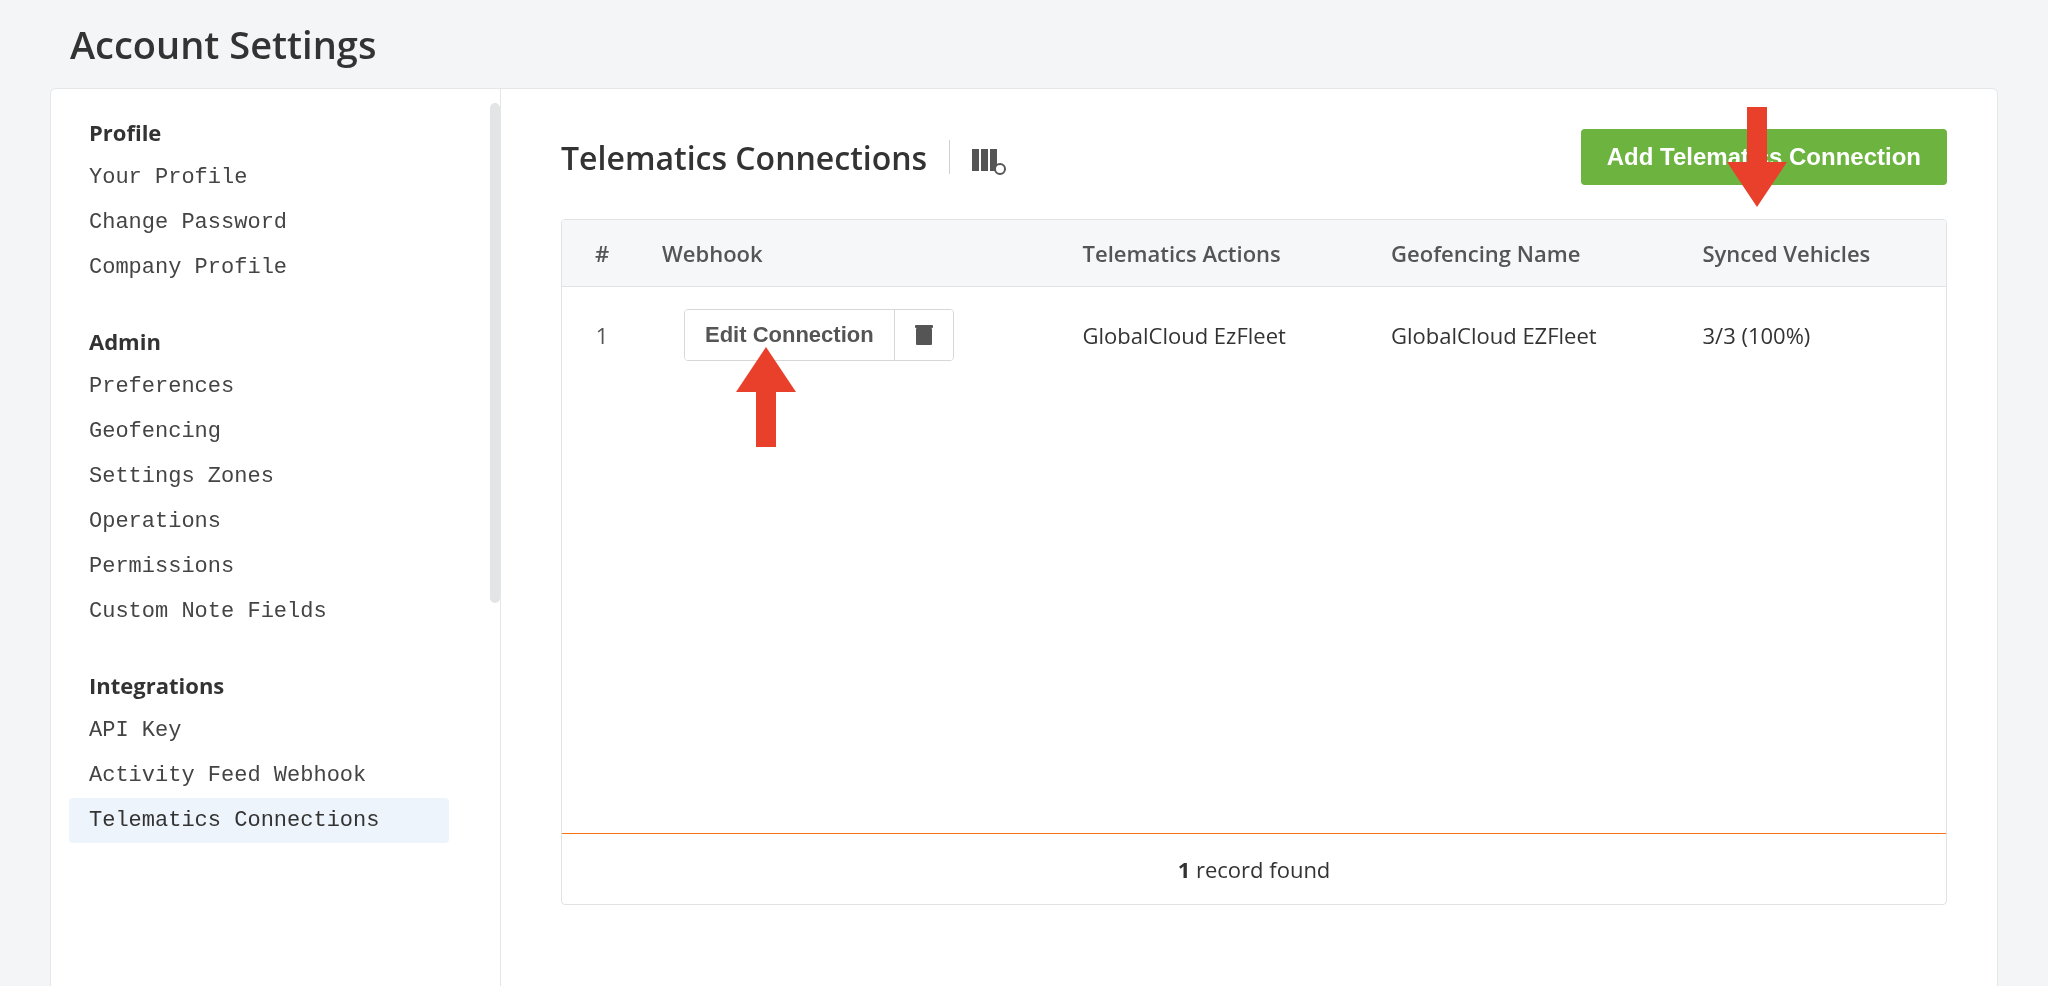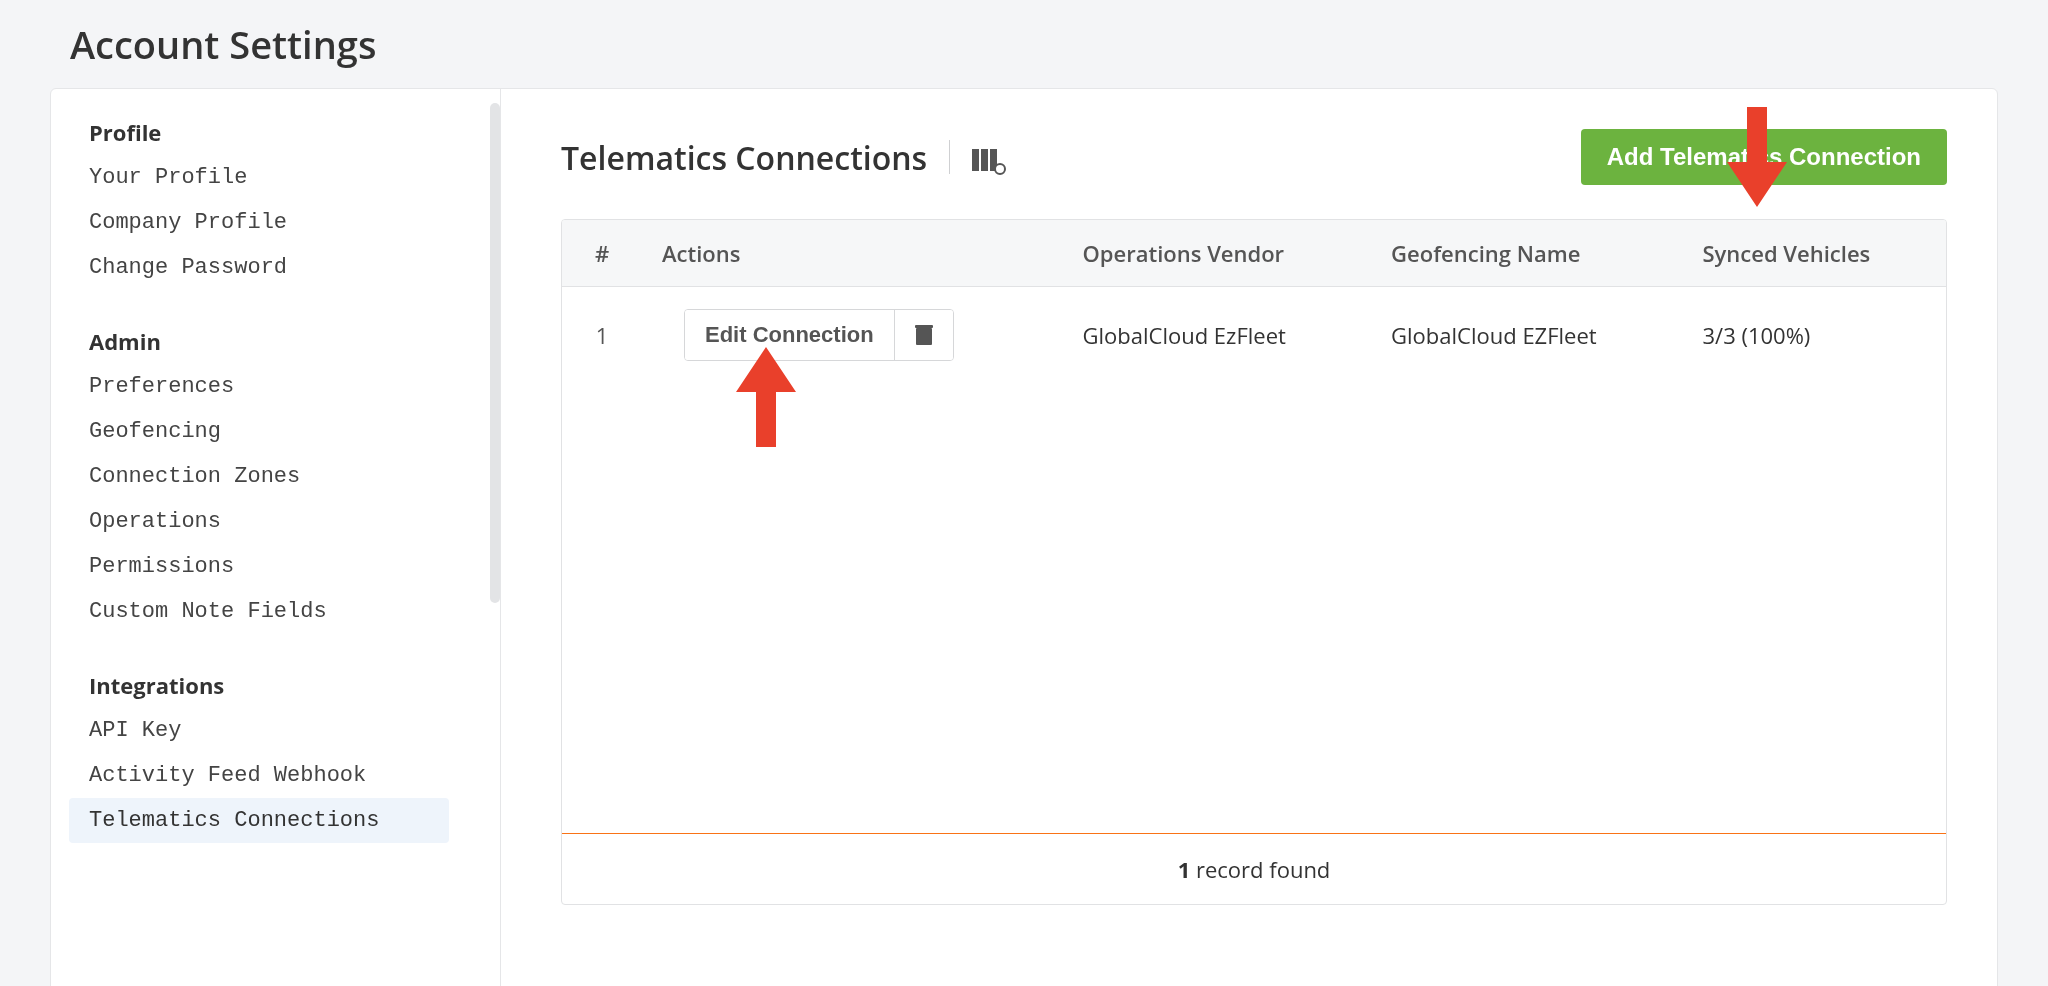"Company Profile" a.nav-item { order: before "Change Password" -> after "Change Password" }
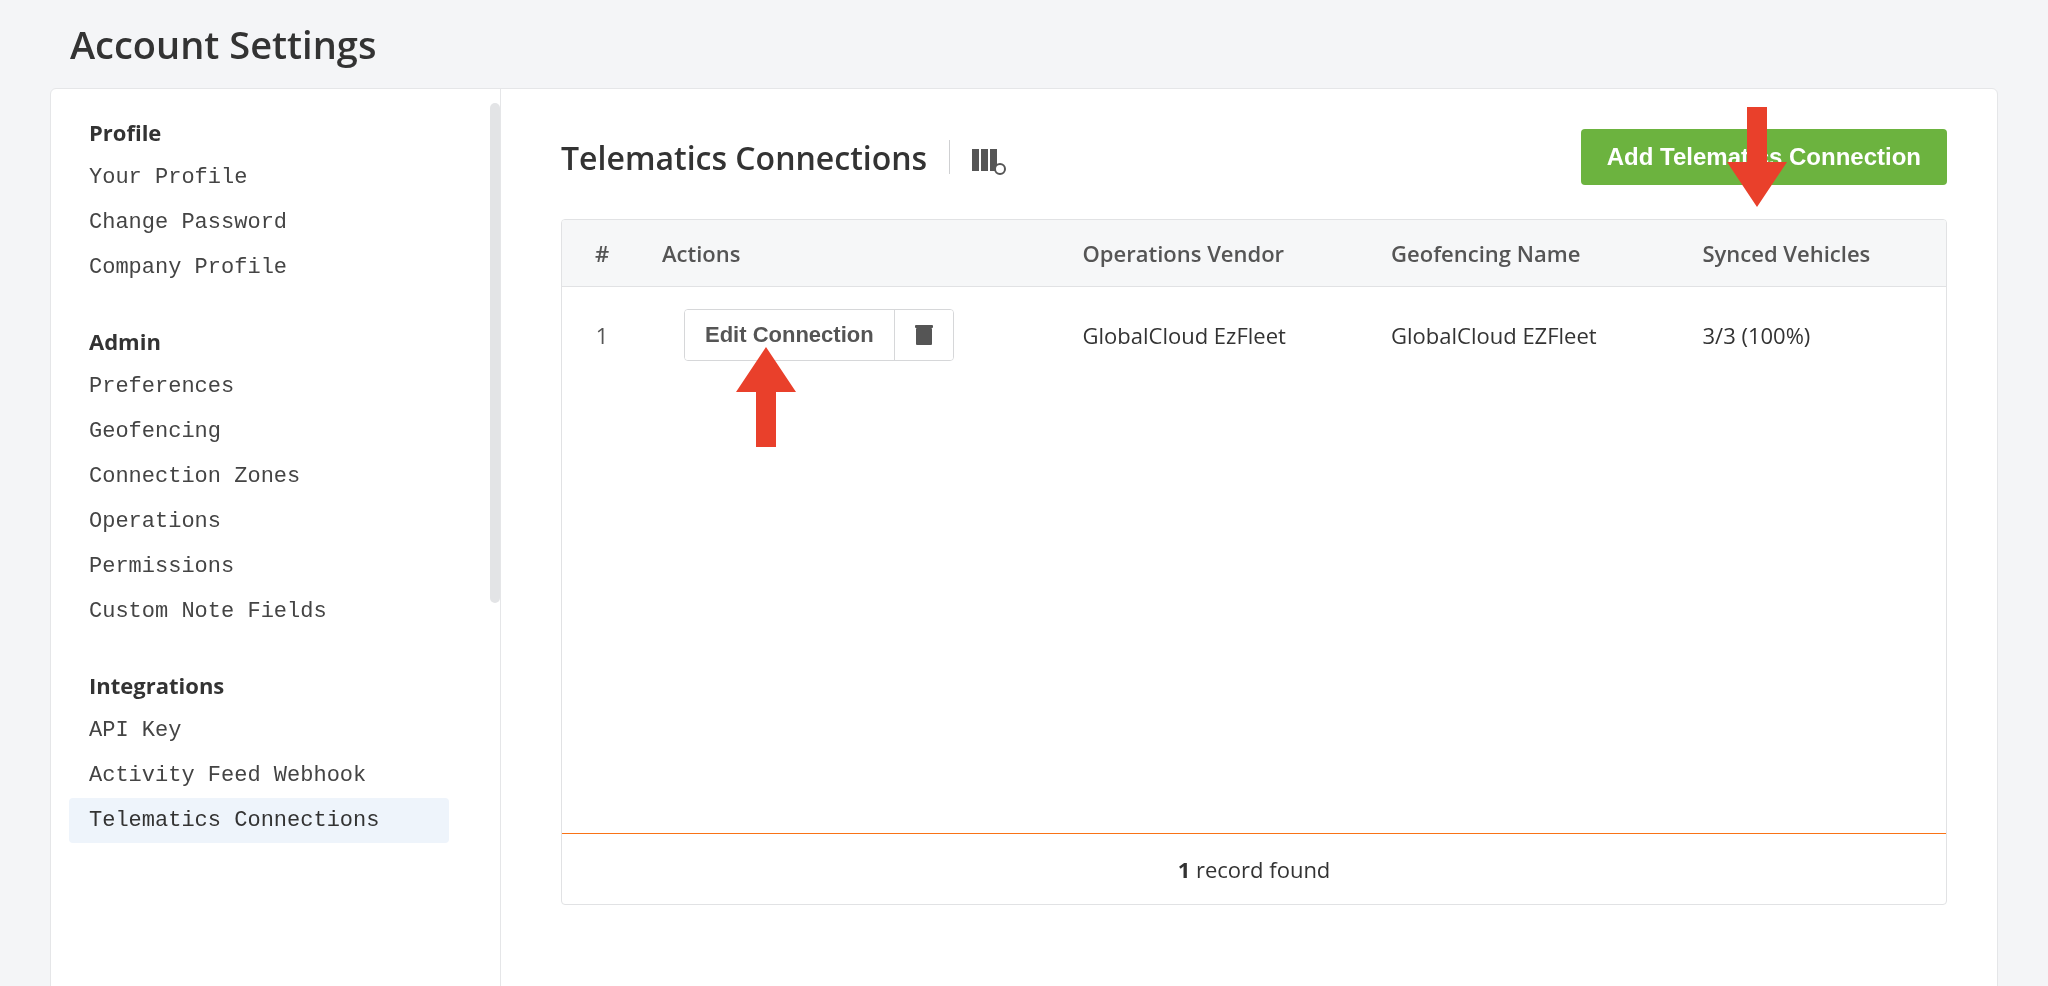"Actions" th { text: Actions -> Webhook }
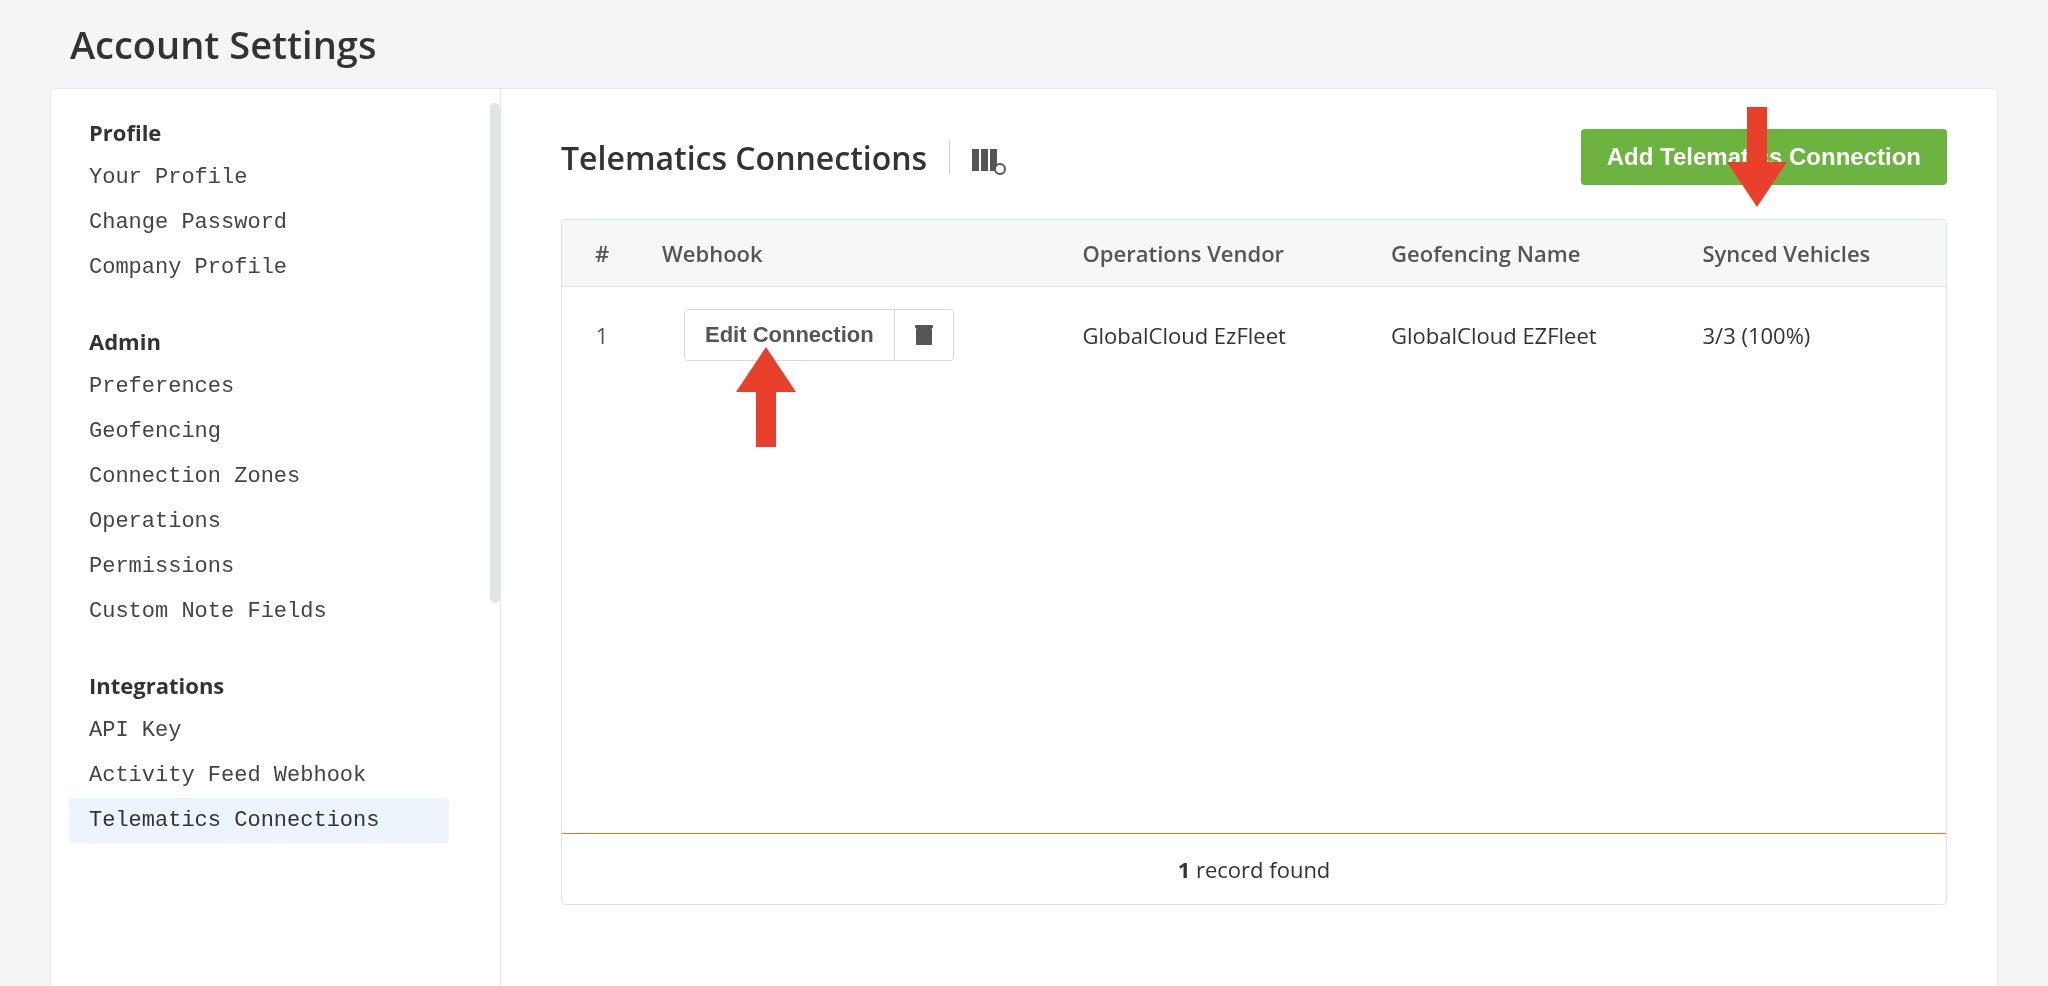"Operations Vendor" th { text: Operations Vendor -> Telematics Actions }
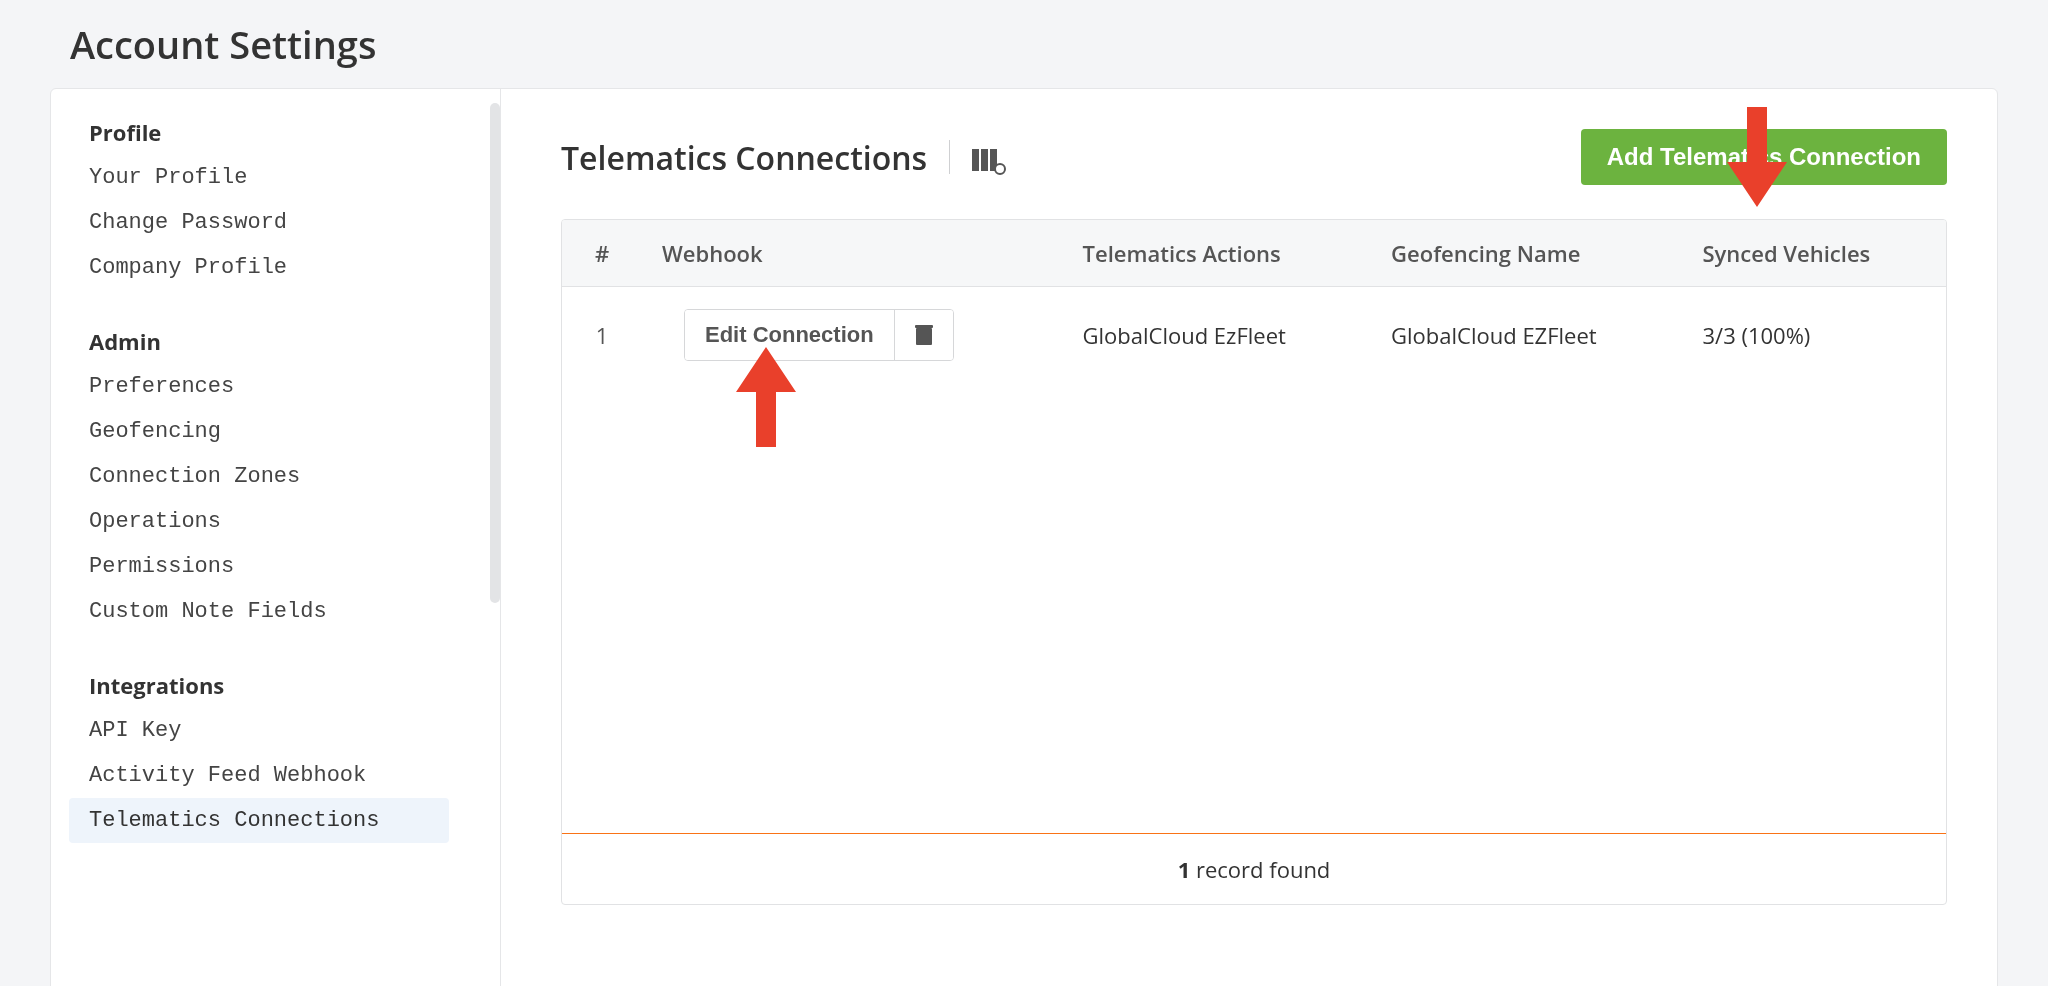"Connection Zones" a.nav-item { text: Connection -> Settings }
